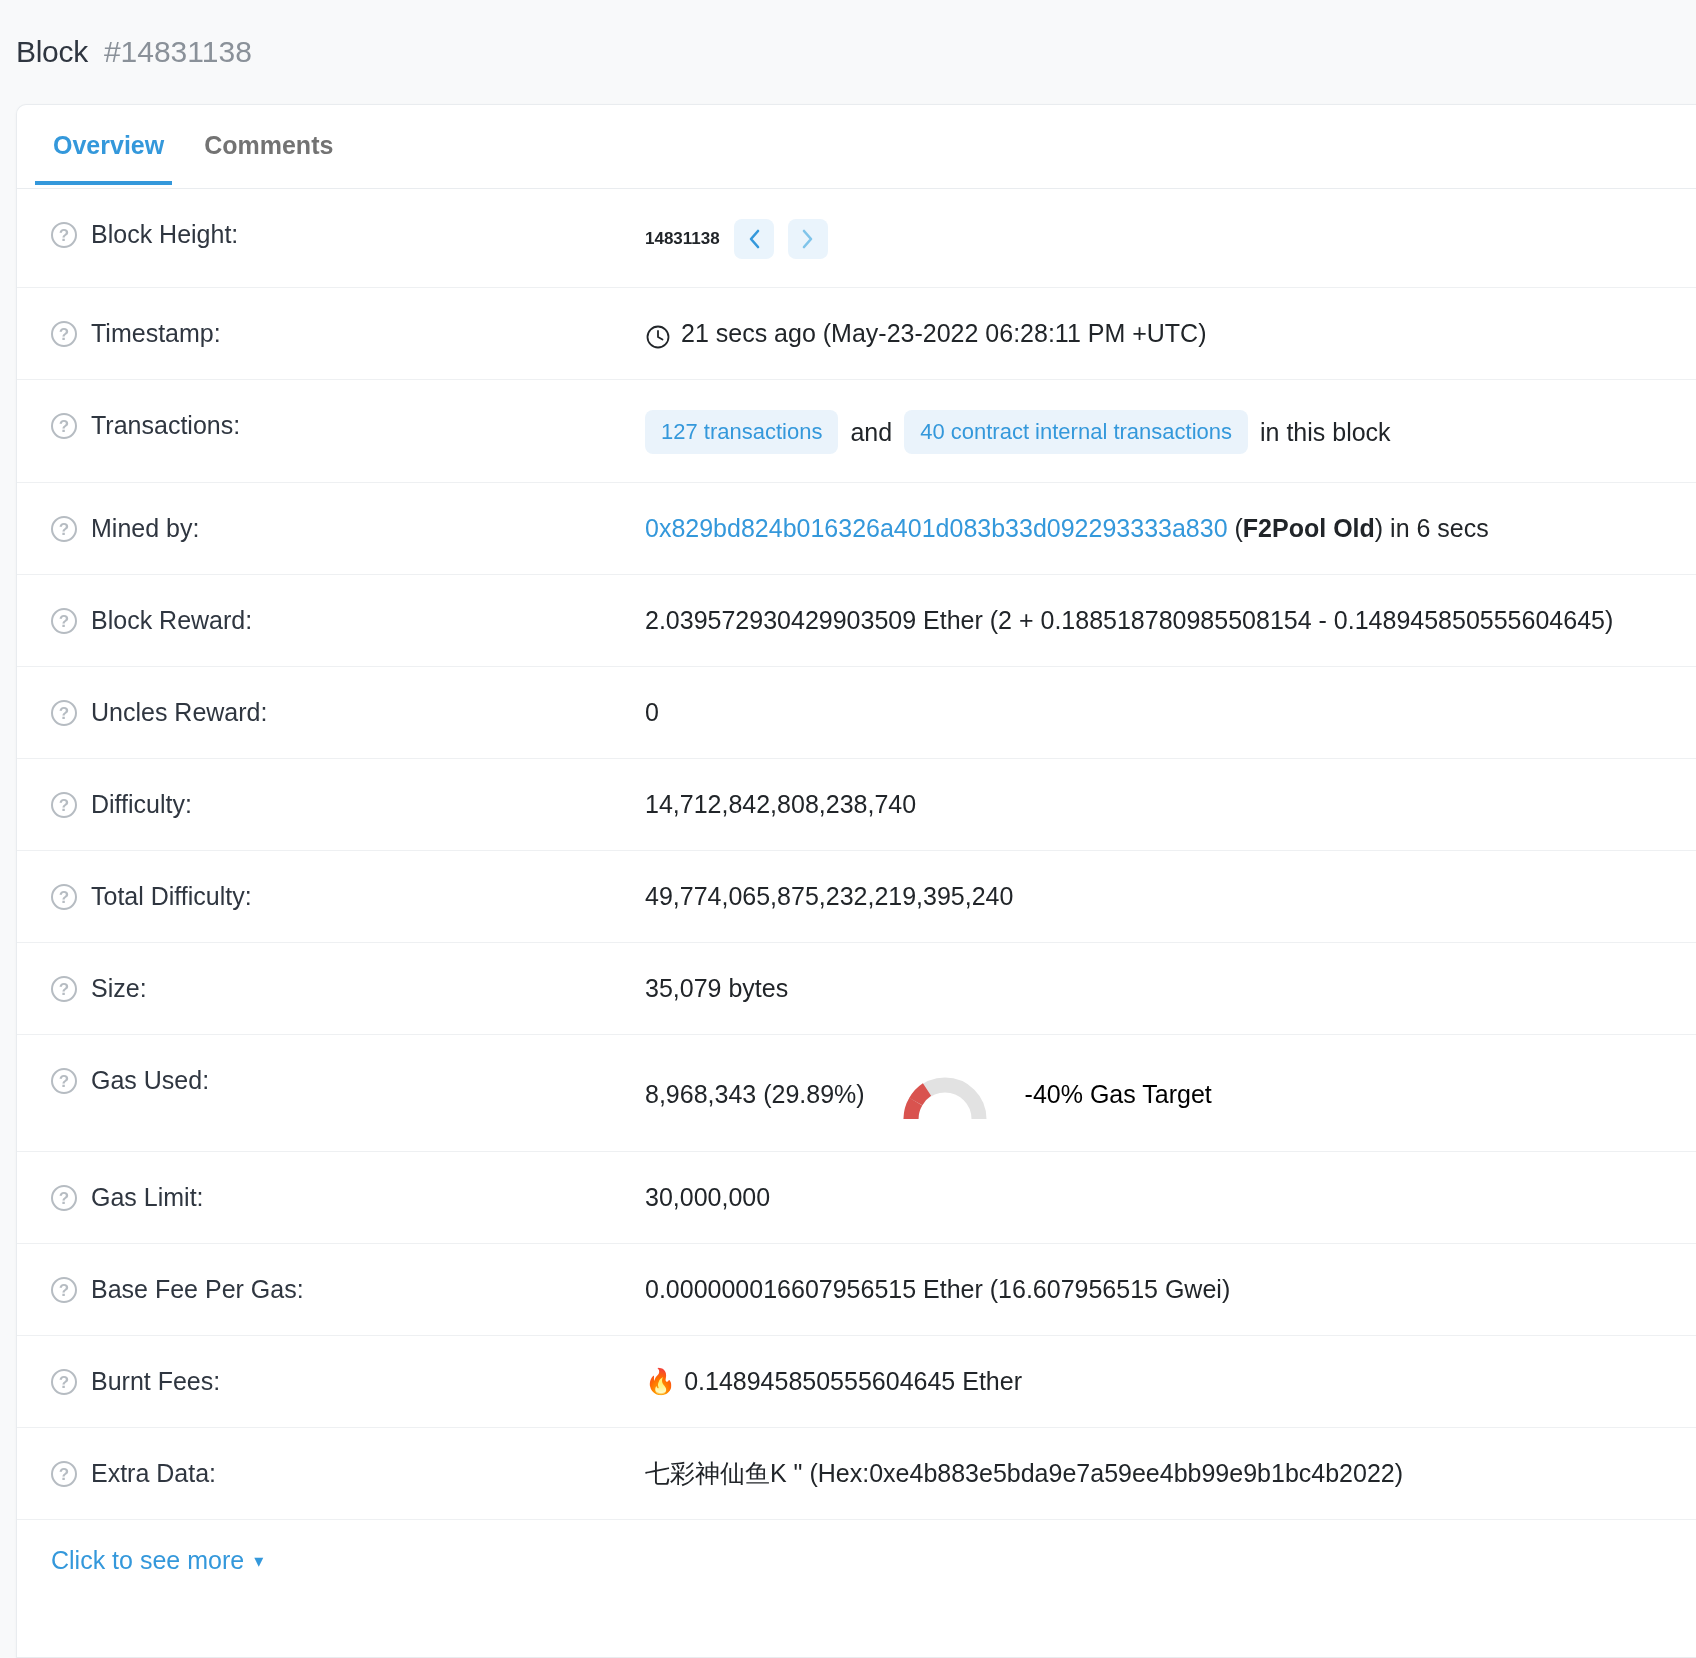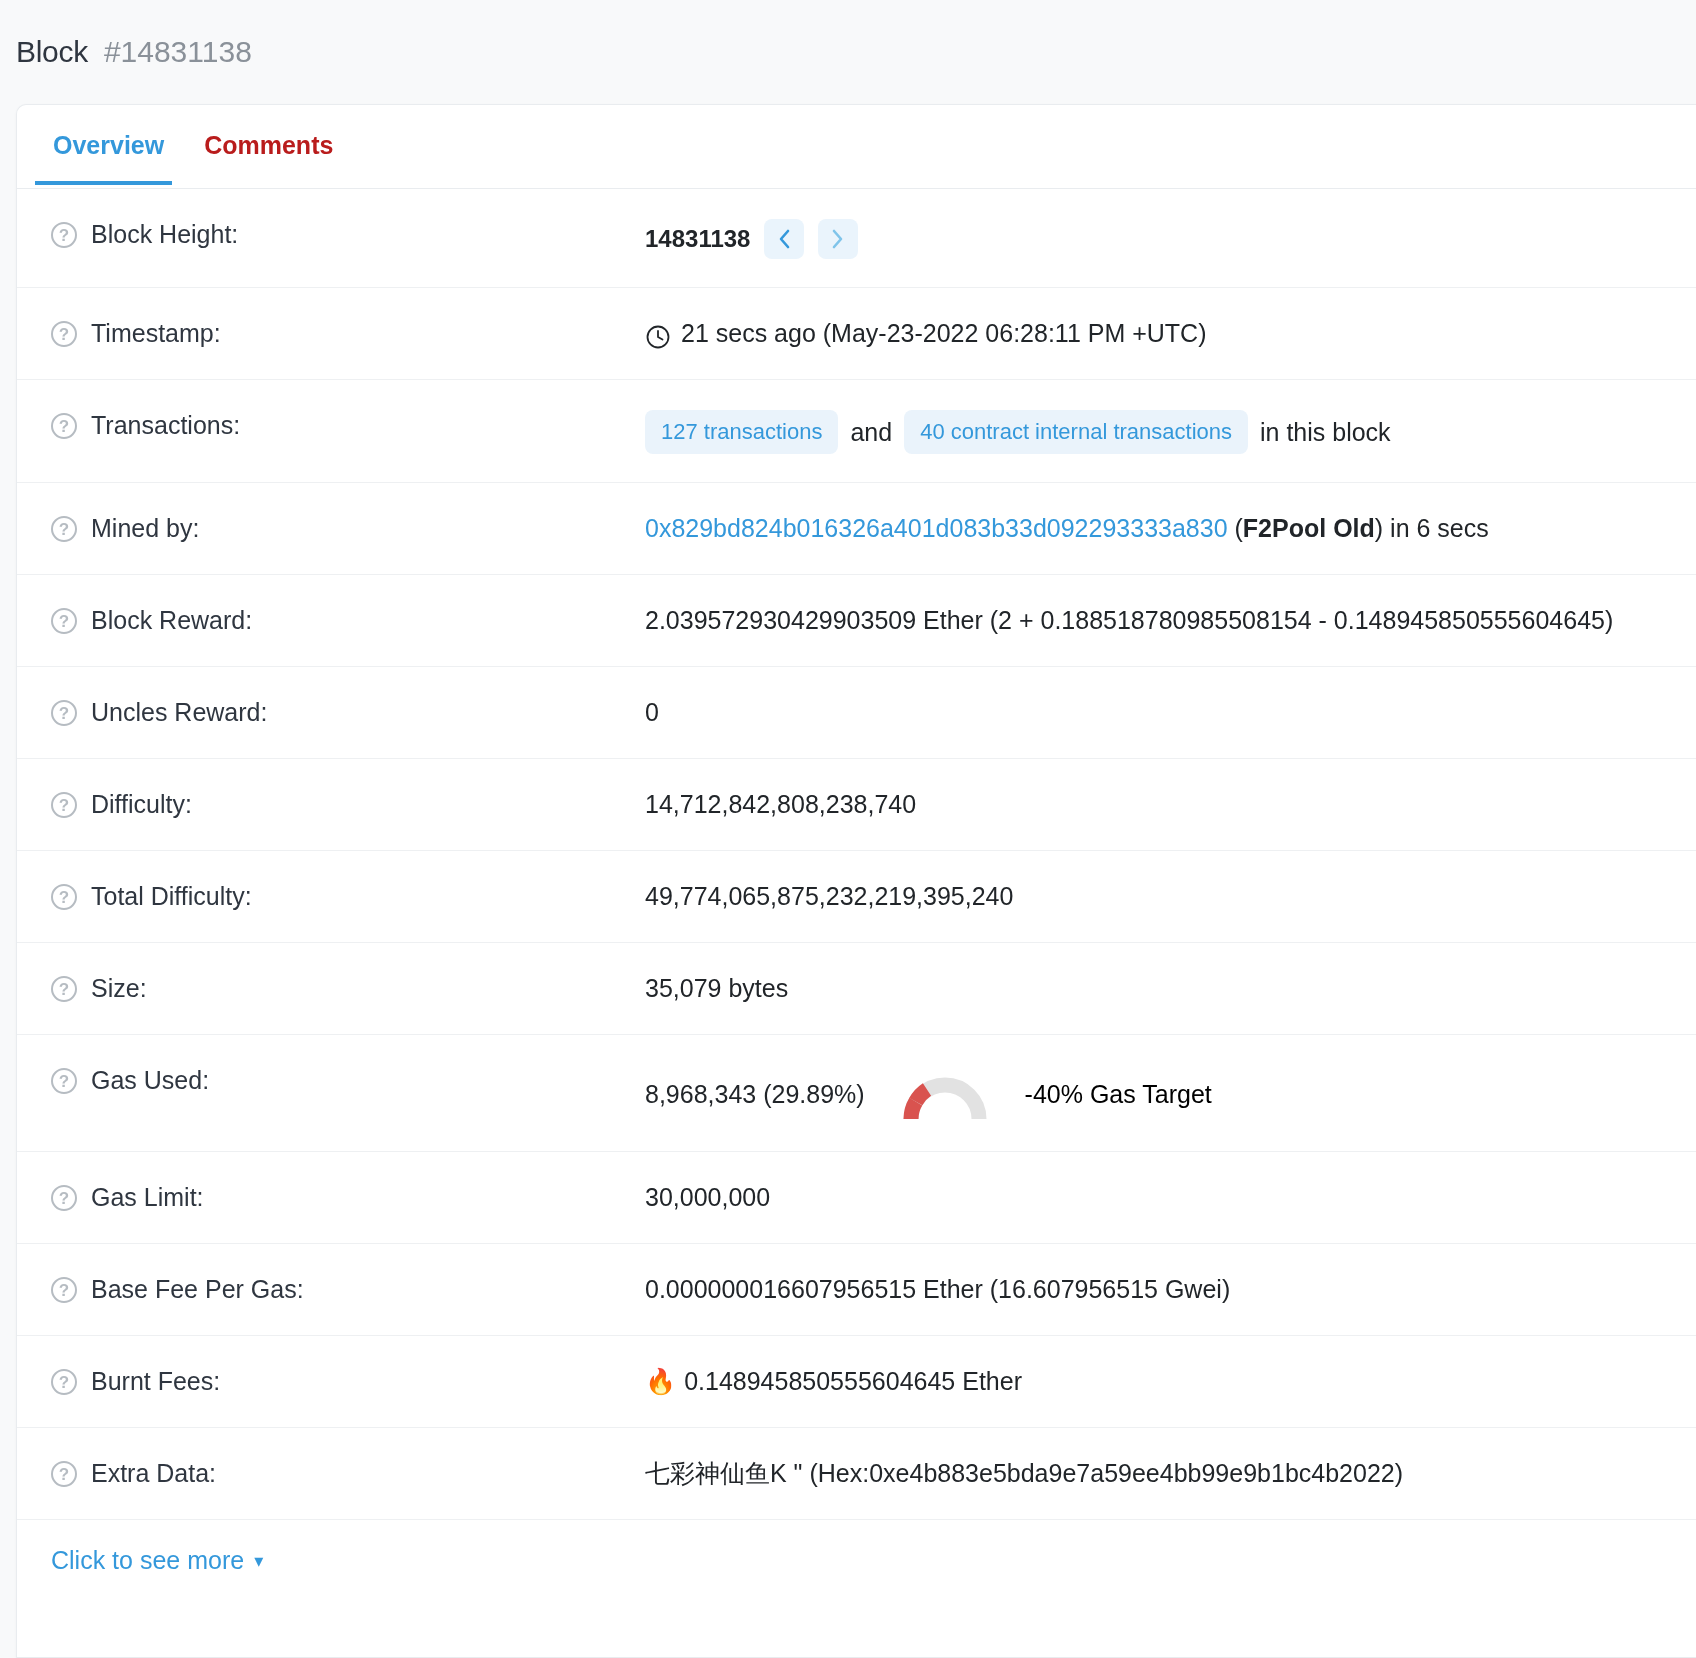"Comments" .tab { color: #b91c1c -> #737373 }
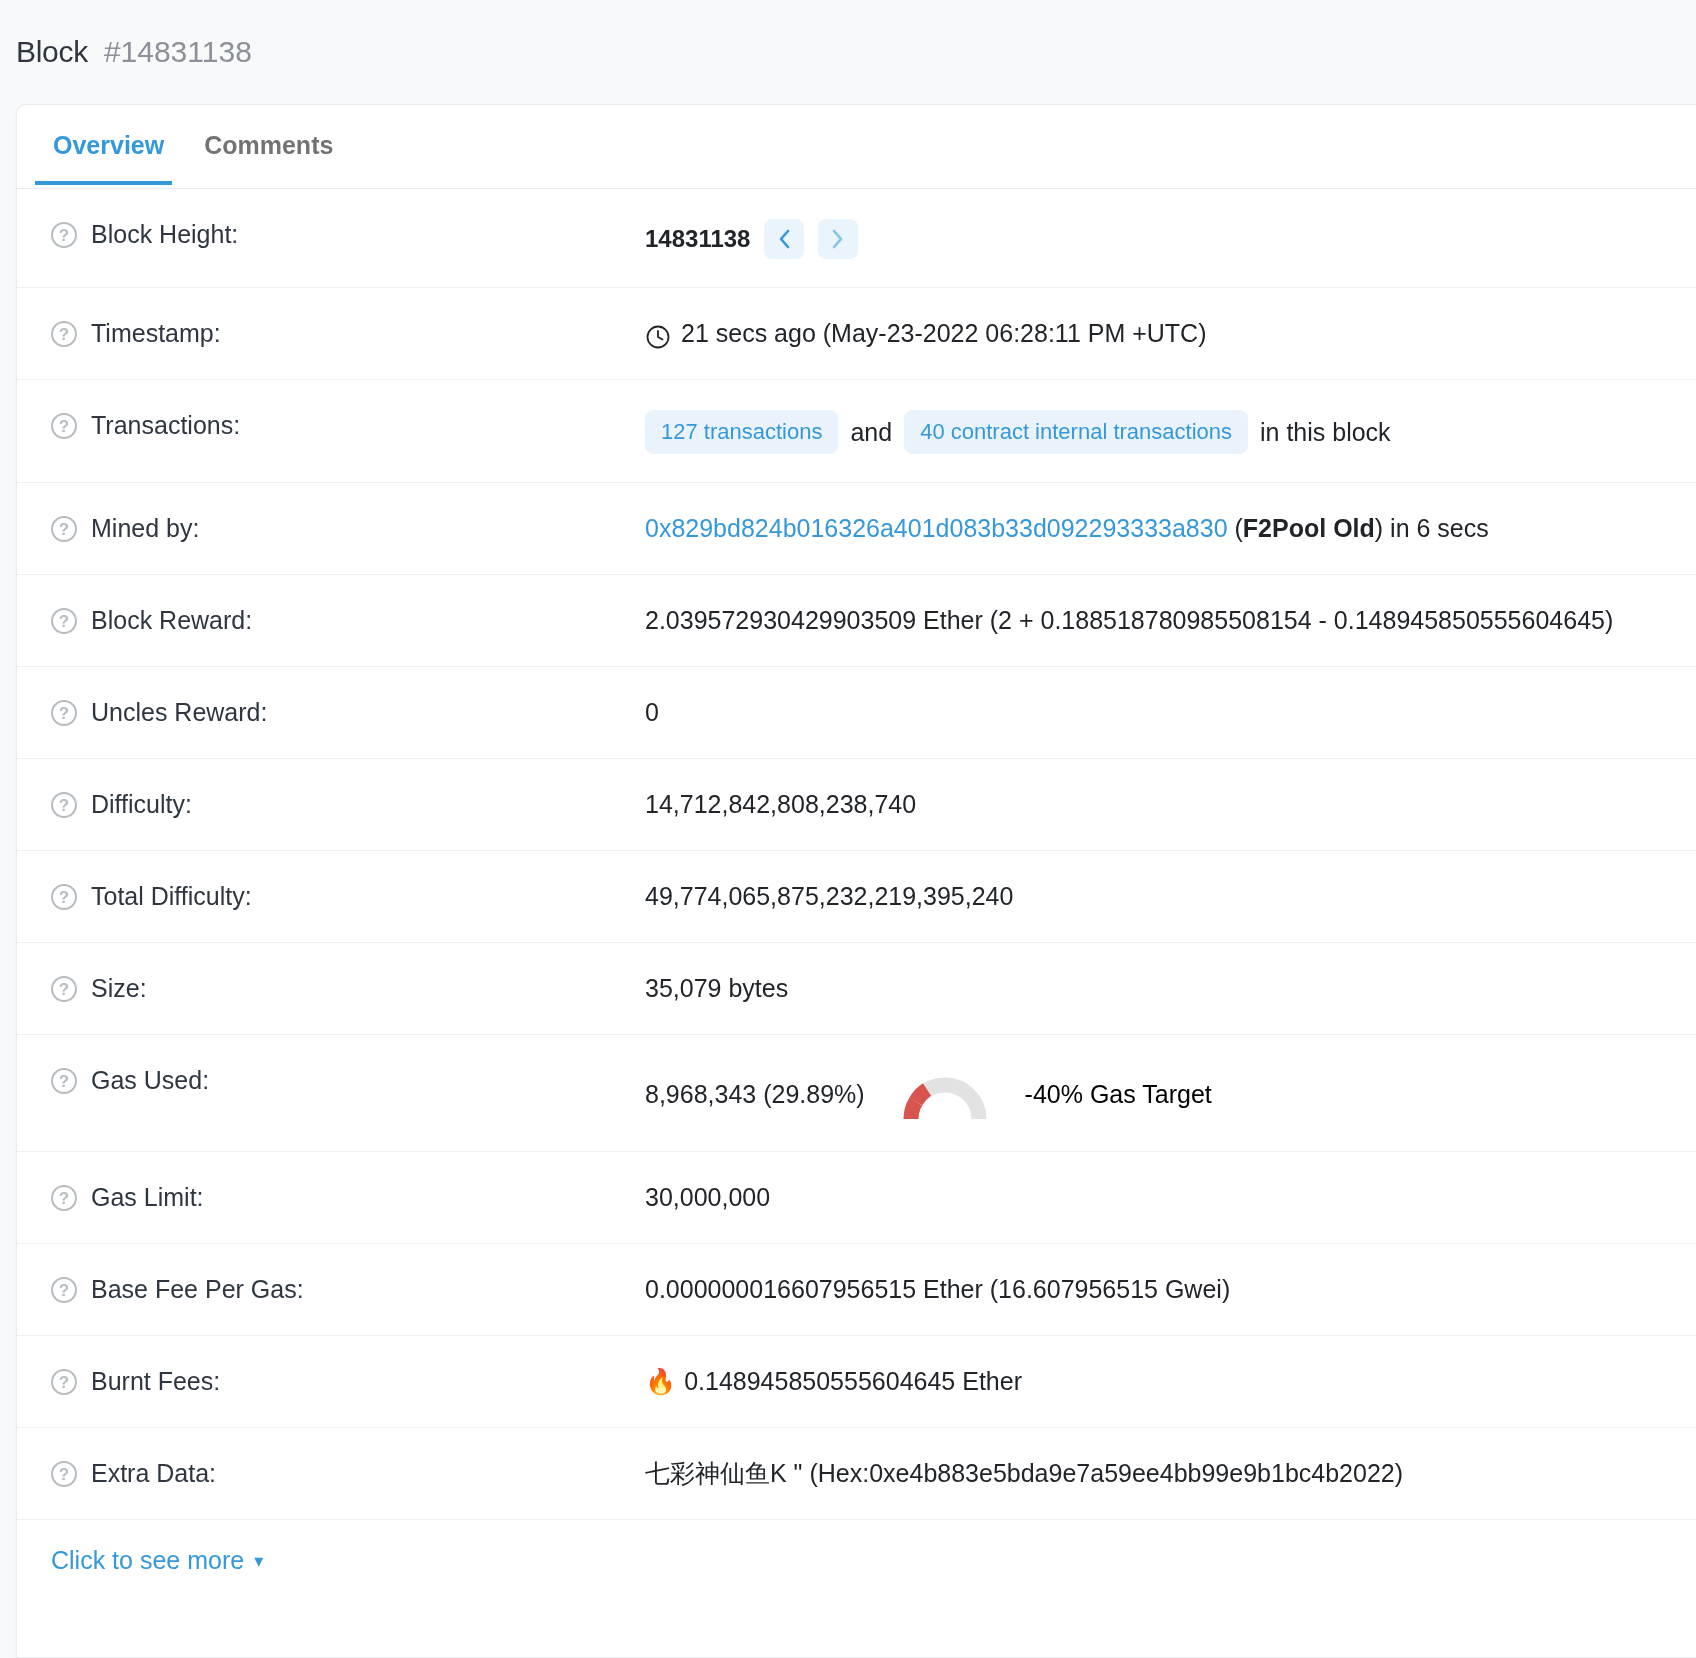"14831138" .bh-number { font-size: 24px -> 17px }
